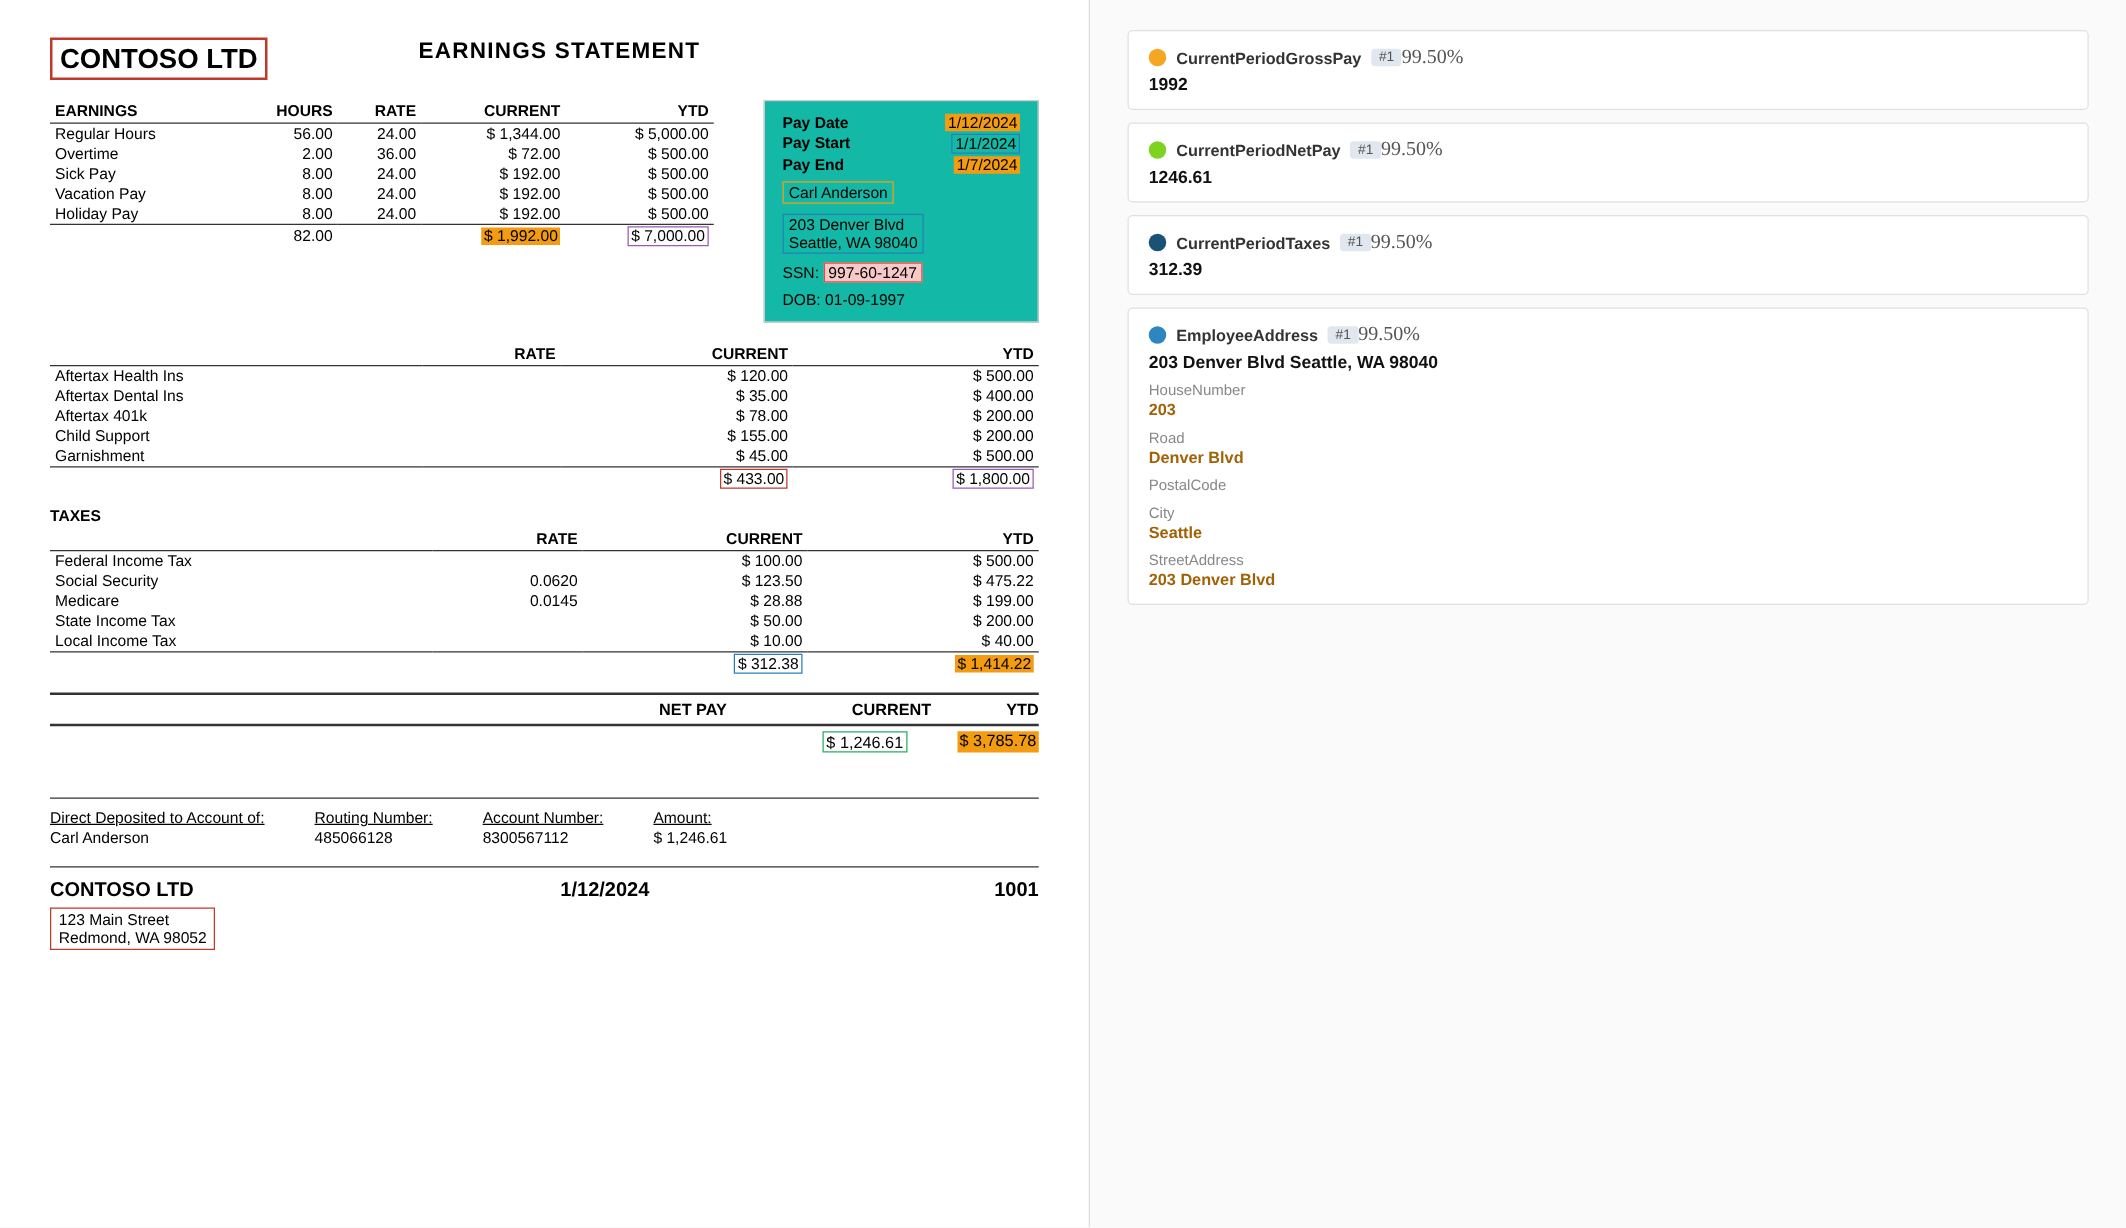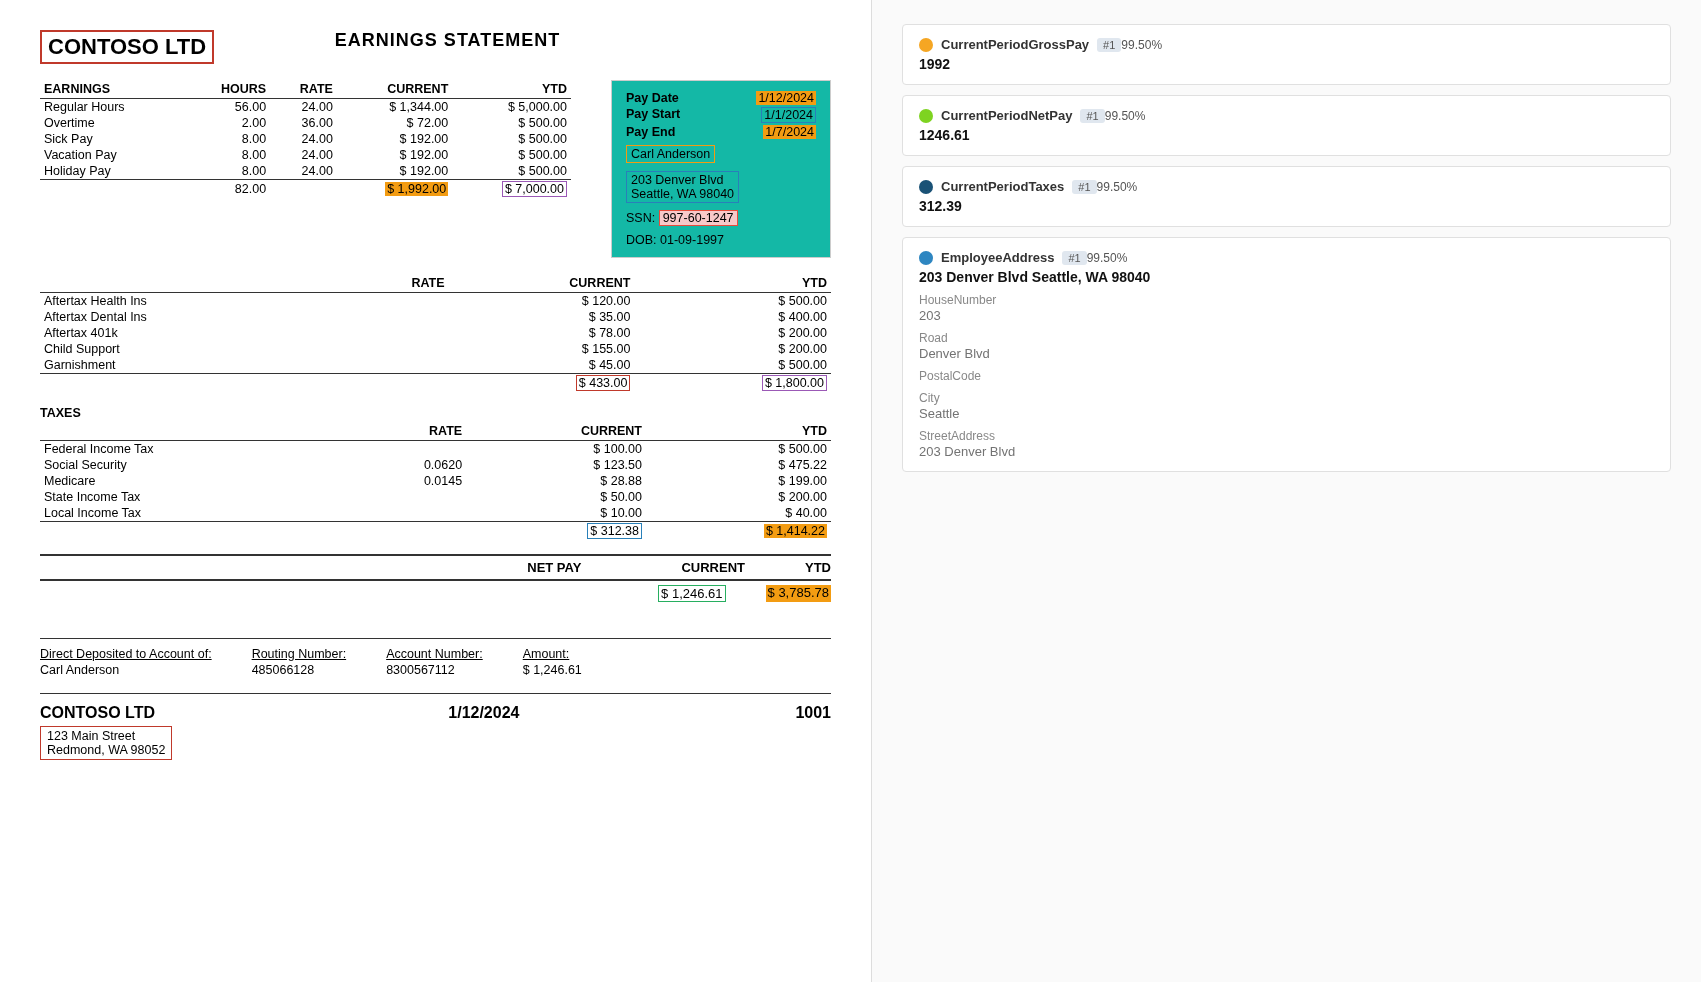"99.50%" .field-confidence { font-family: none -> Liberation Serif, serif; font-size: 12px -> 16px }
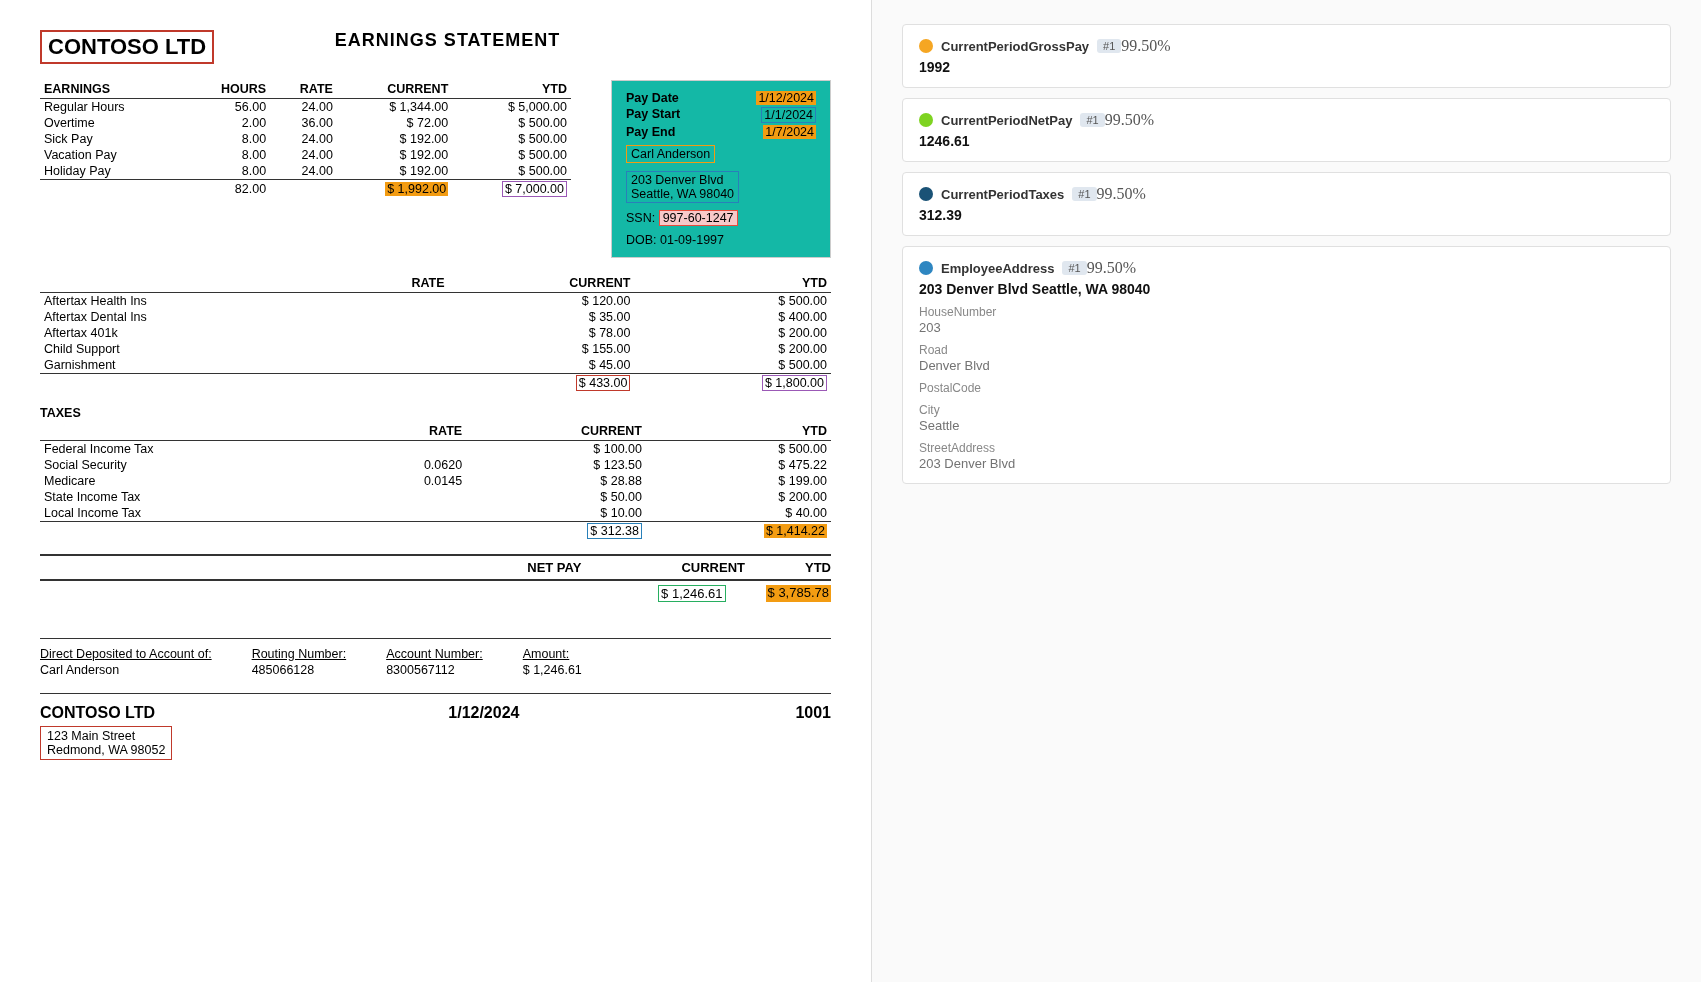"203" .sub-field-value { color: #737373 -> #a16207; font-weight: 400 -> 700 }
